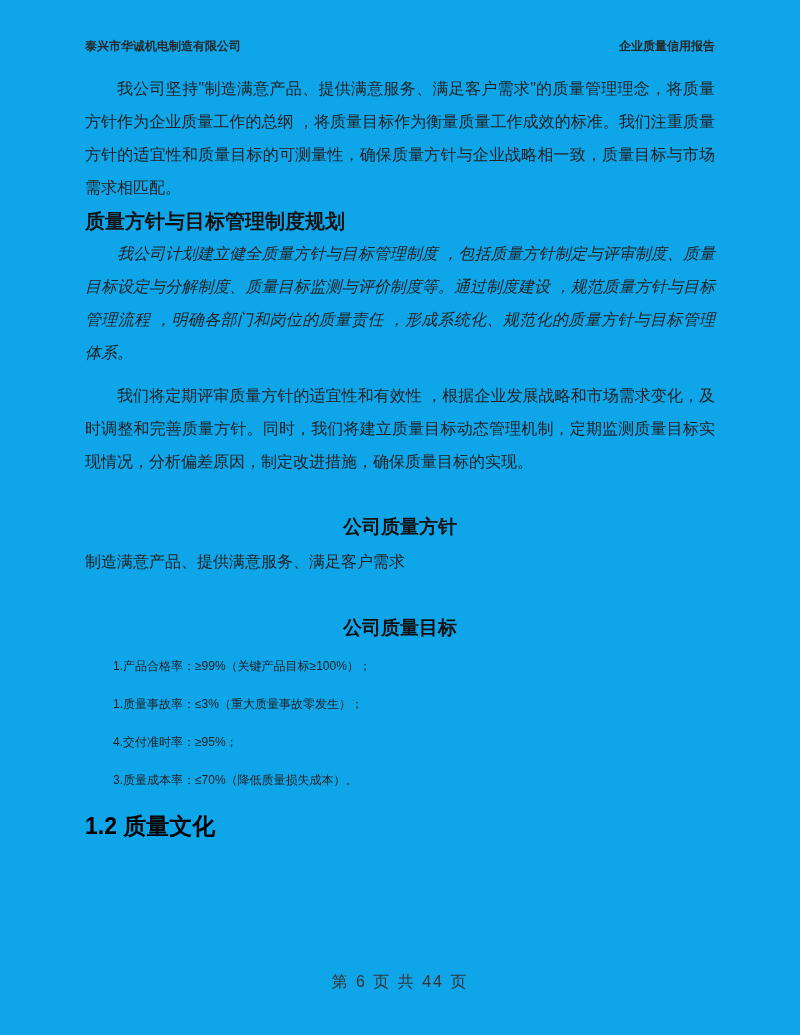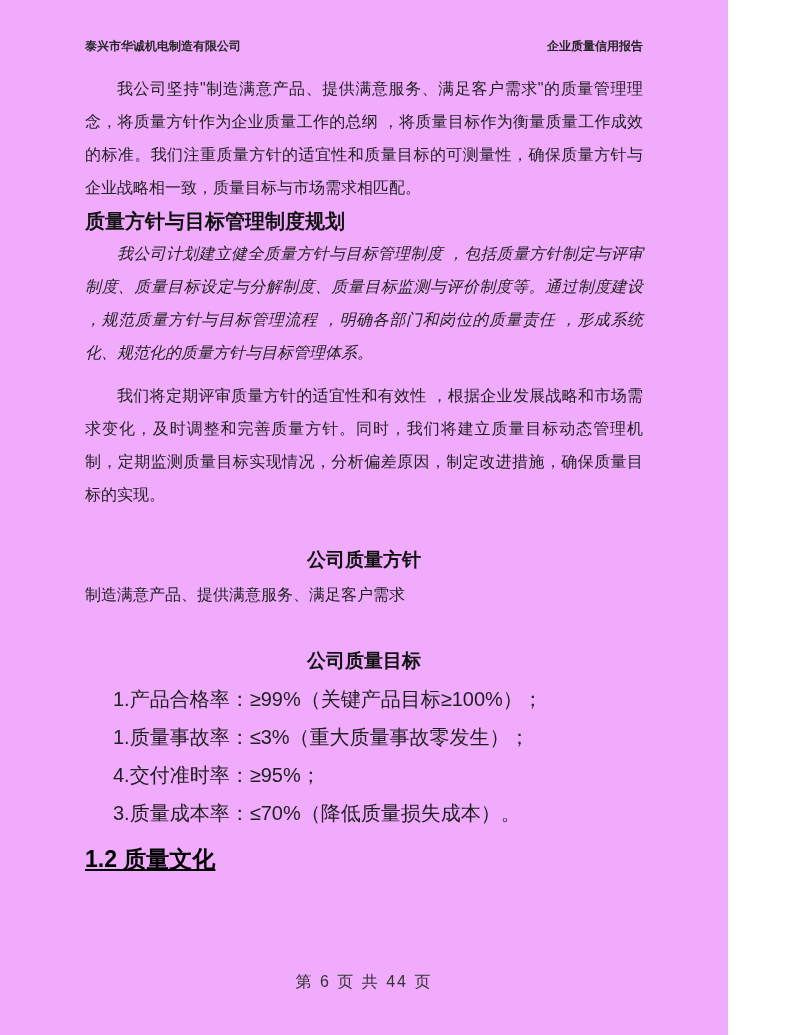"泰兴市华诚机电制造有限公司" .page { background: #f0abfc -> #0ea5e9; width: 728px -> 800px }
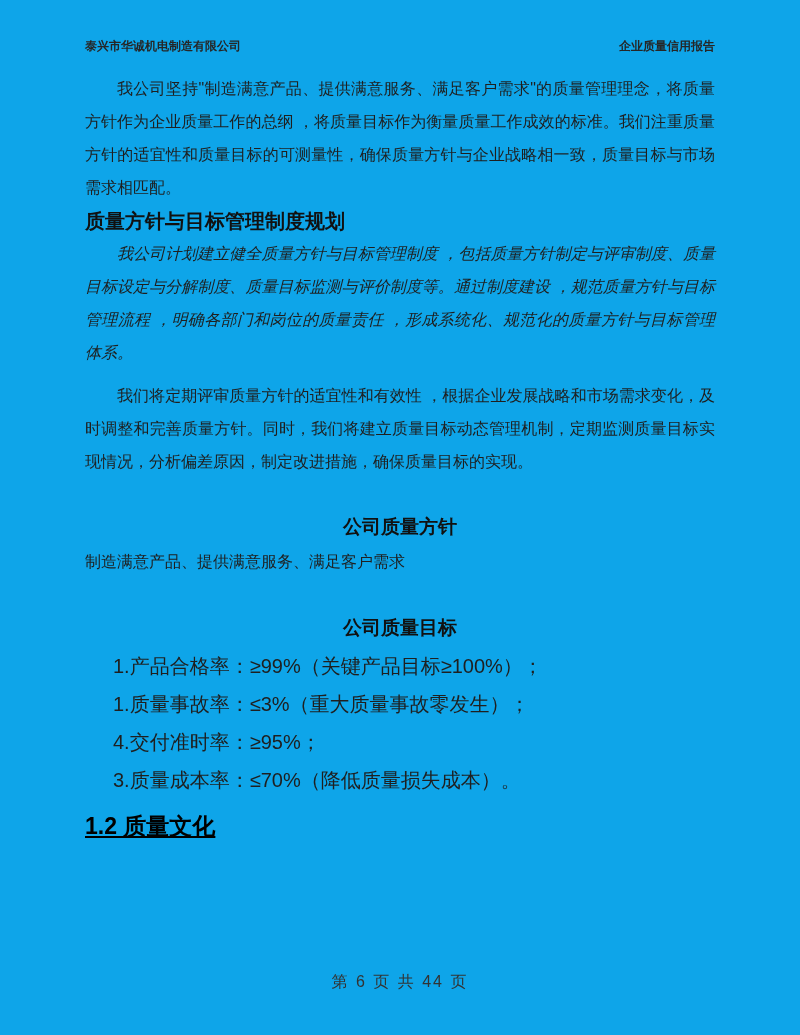"1.产品合格率：≥99%（关键产品目标≥100%）；" p.goal-item { font-size: 20px -> 12px }
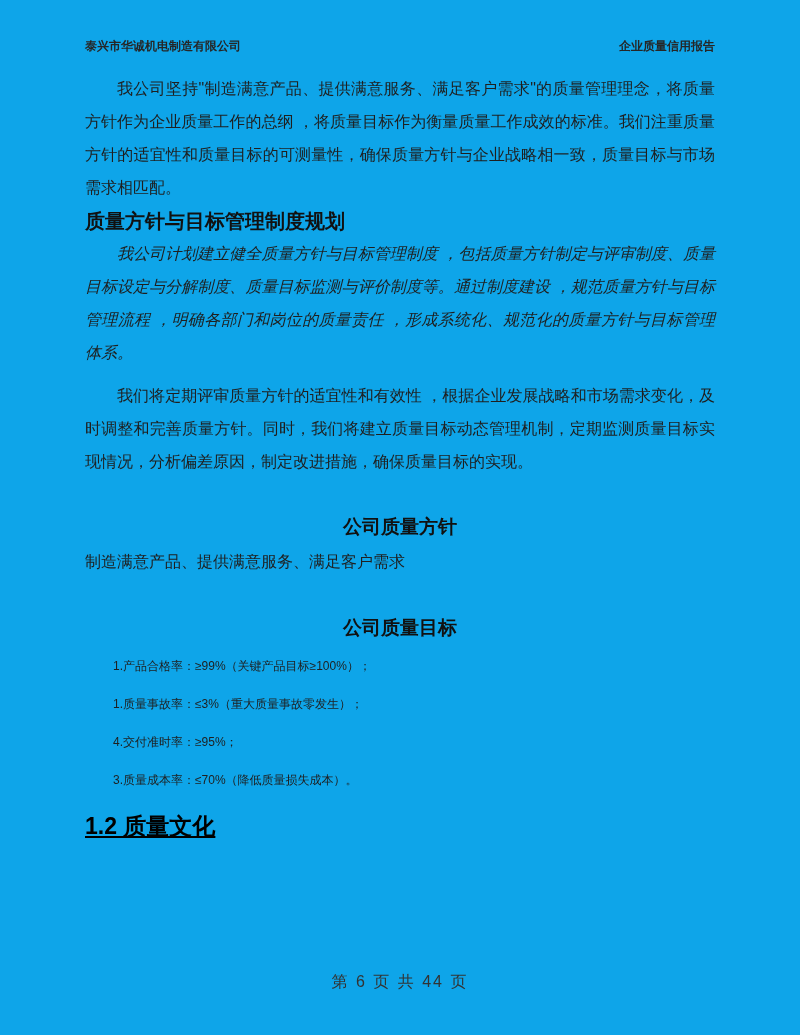"1.2 质量文化" h1.chapter-heading { text-decoration: underline -> none }
